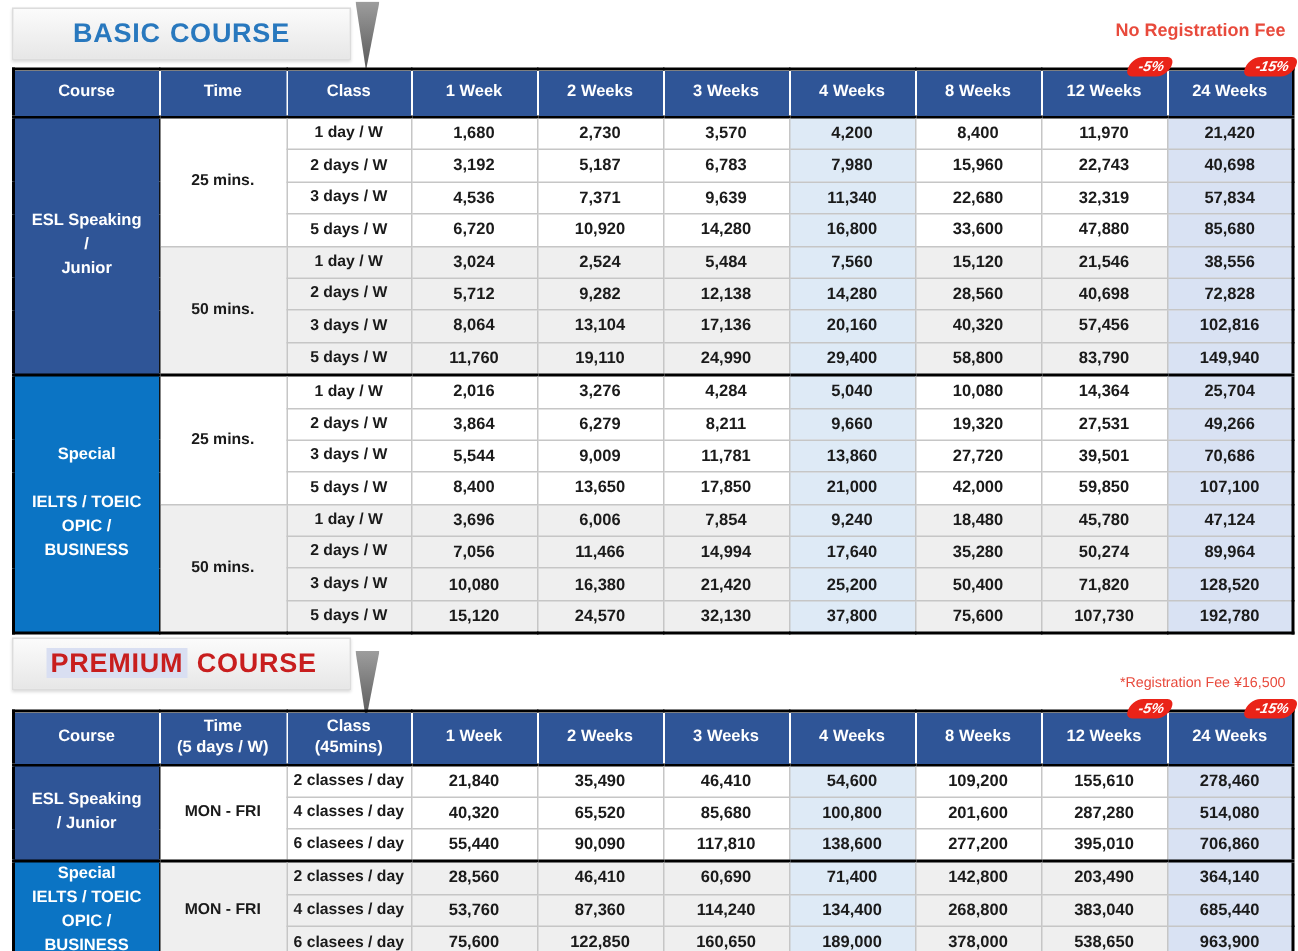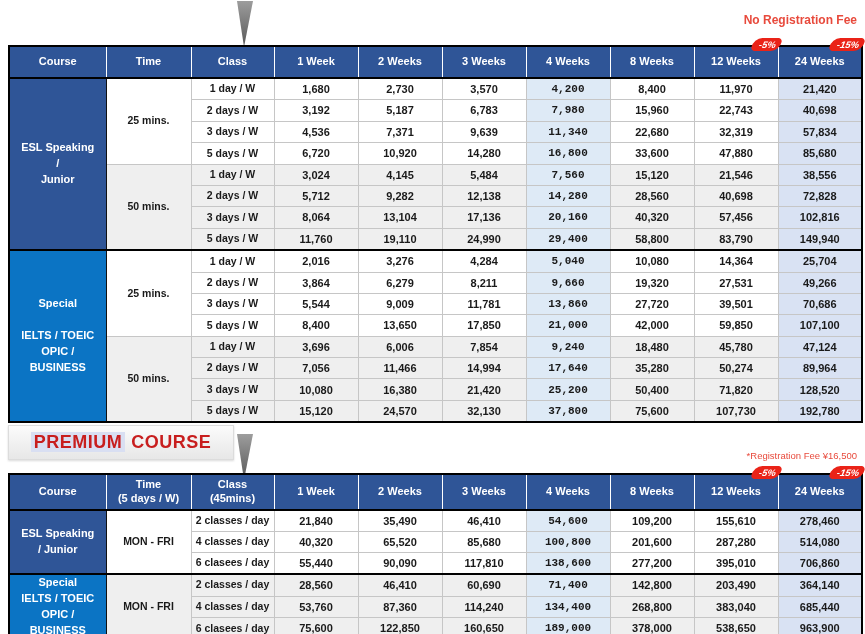"BASIC COURSE" div.banner { html: none -> <div> <span><span>BASIC</span><span>COURSE</span></span> </div> }
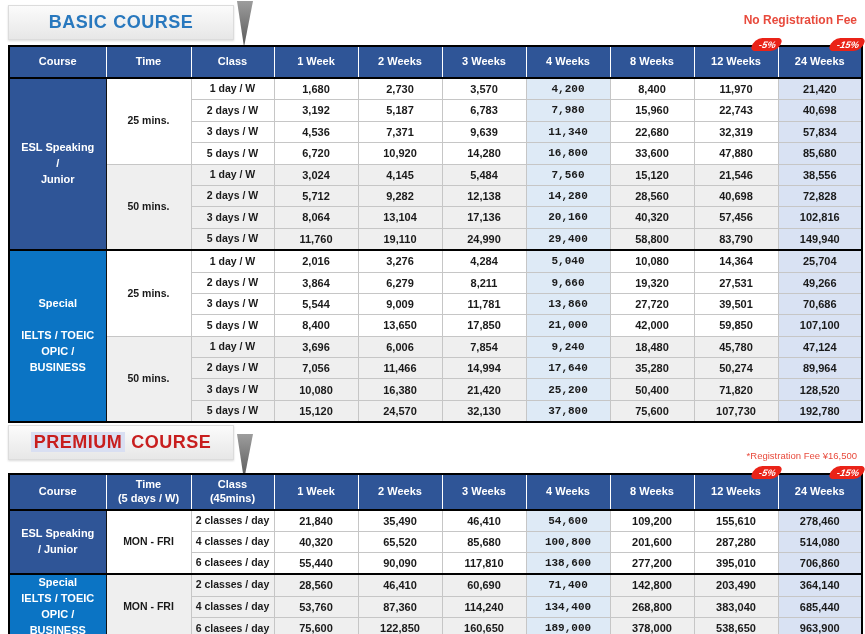"4,200" td.col-4w { font-family: Liberation Mono, monospace -> none }
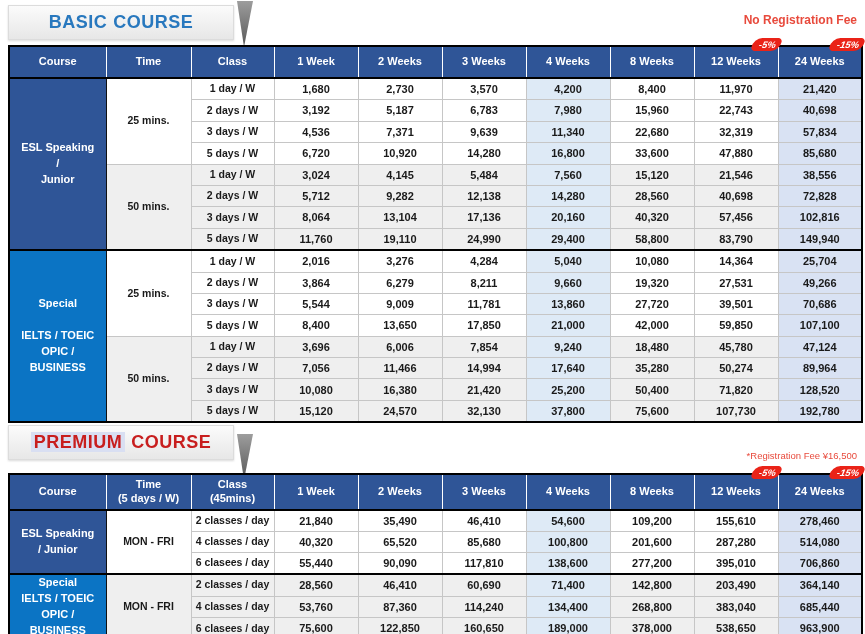"4,145" td { text: 4,145 -> 2,524 }
